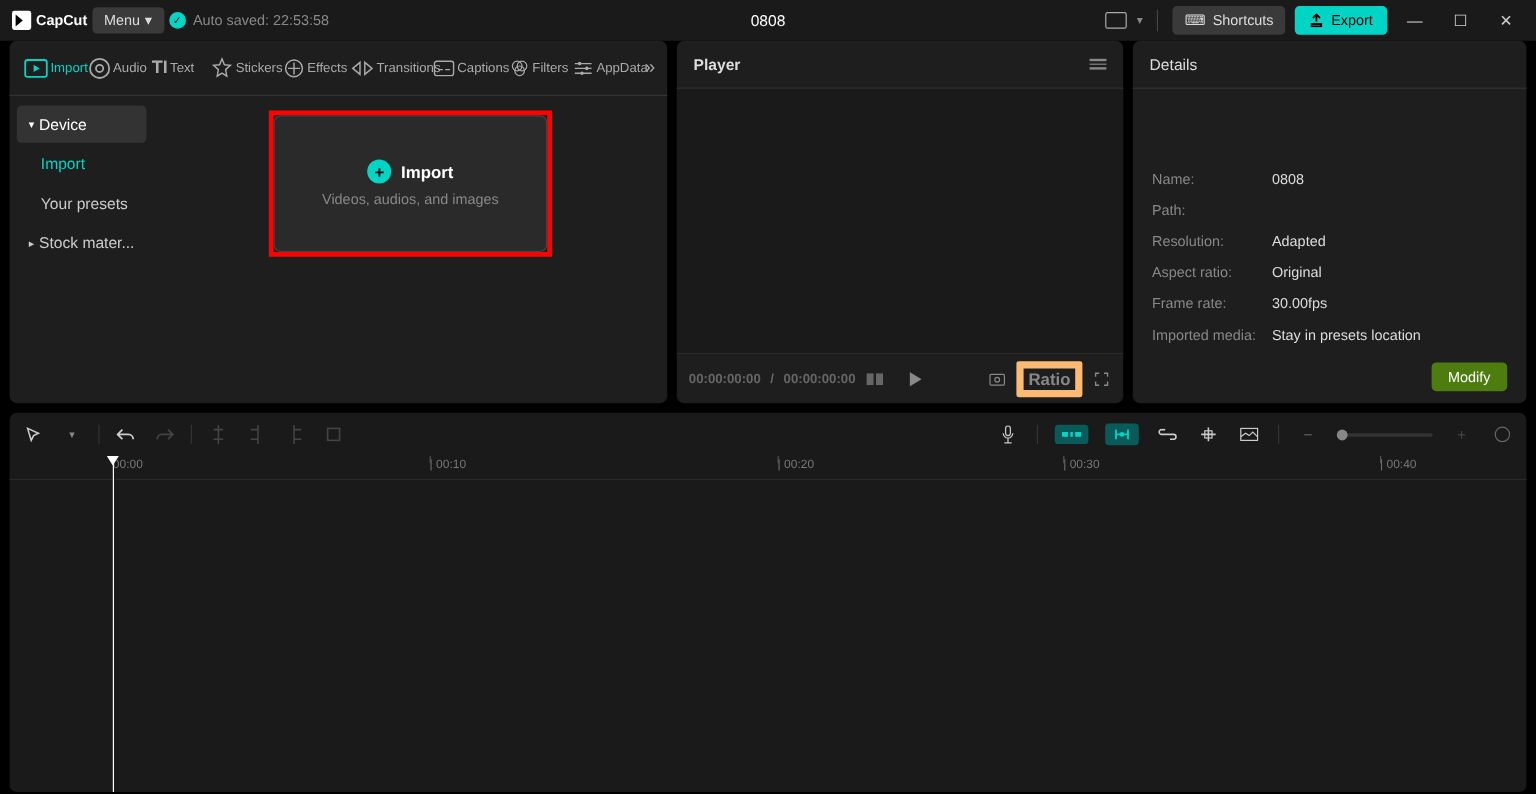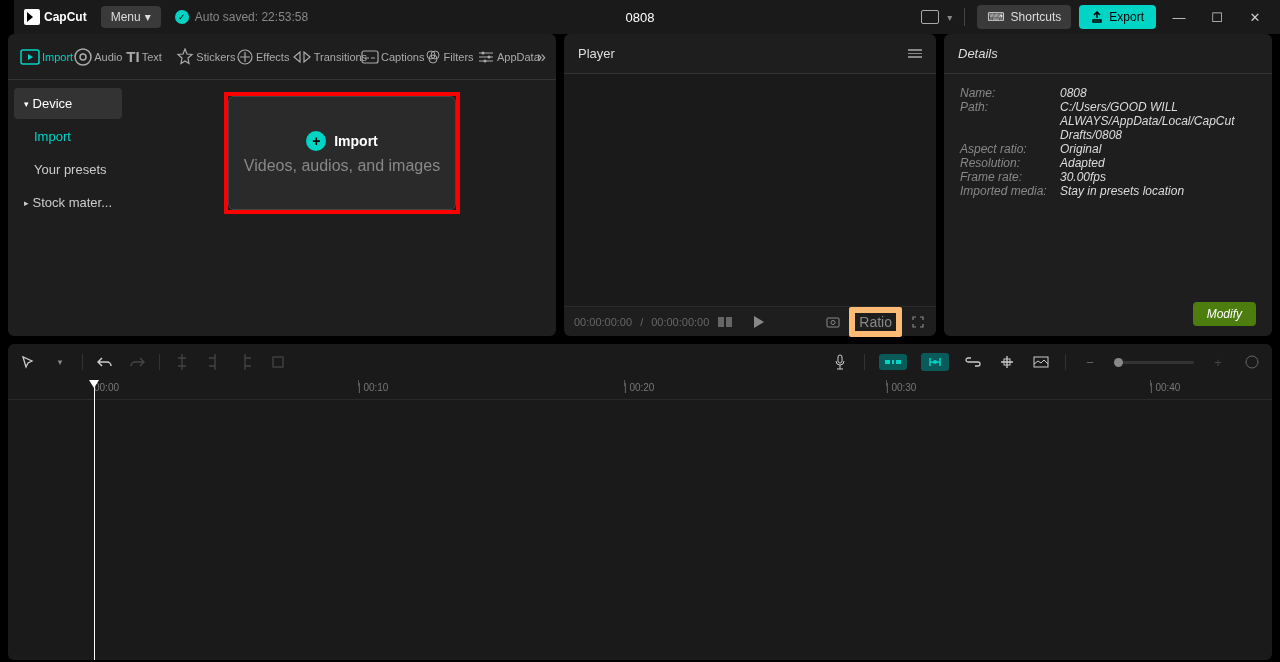"CapCut" .titlebar { gap: 14px -> 4px; margin-left: 14px -> none }
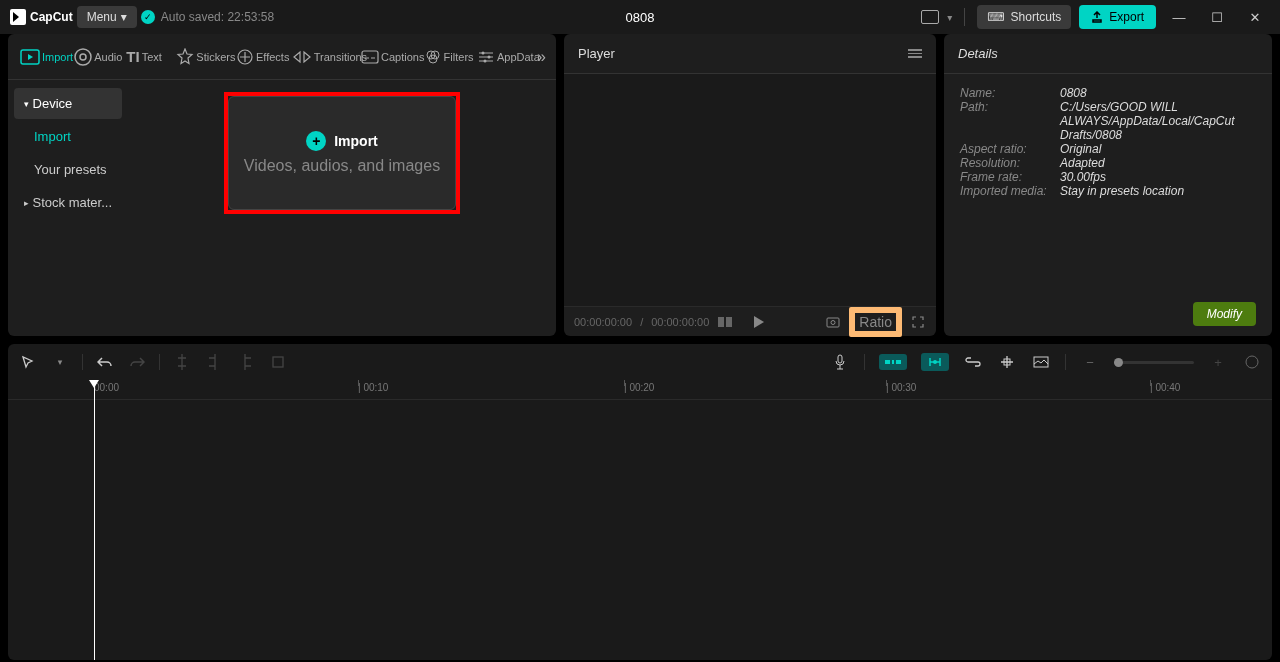"Player" .panel-mid { font-weight: none -> bold }
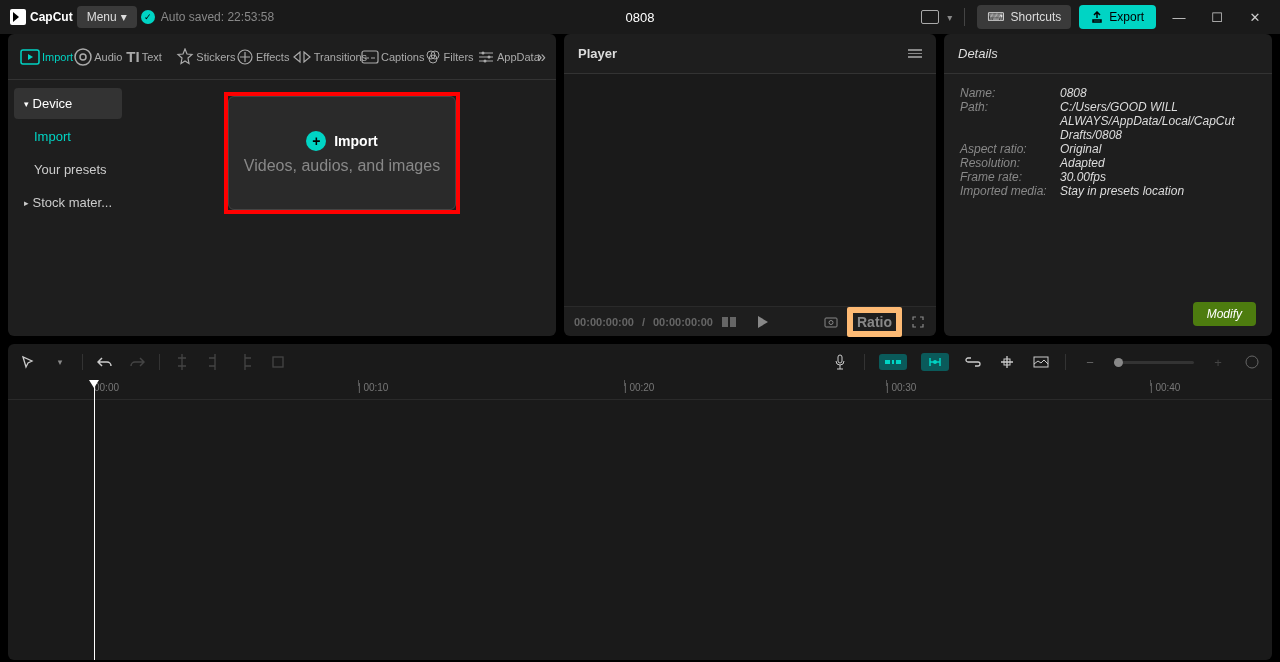"Details" .panel-right { font-style: italic -> none }
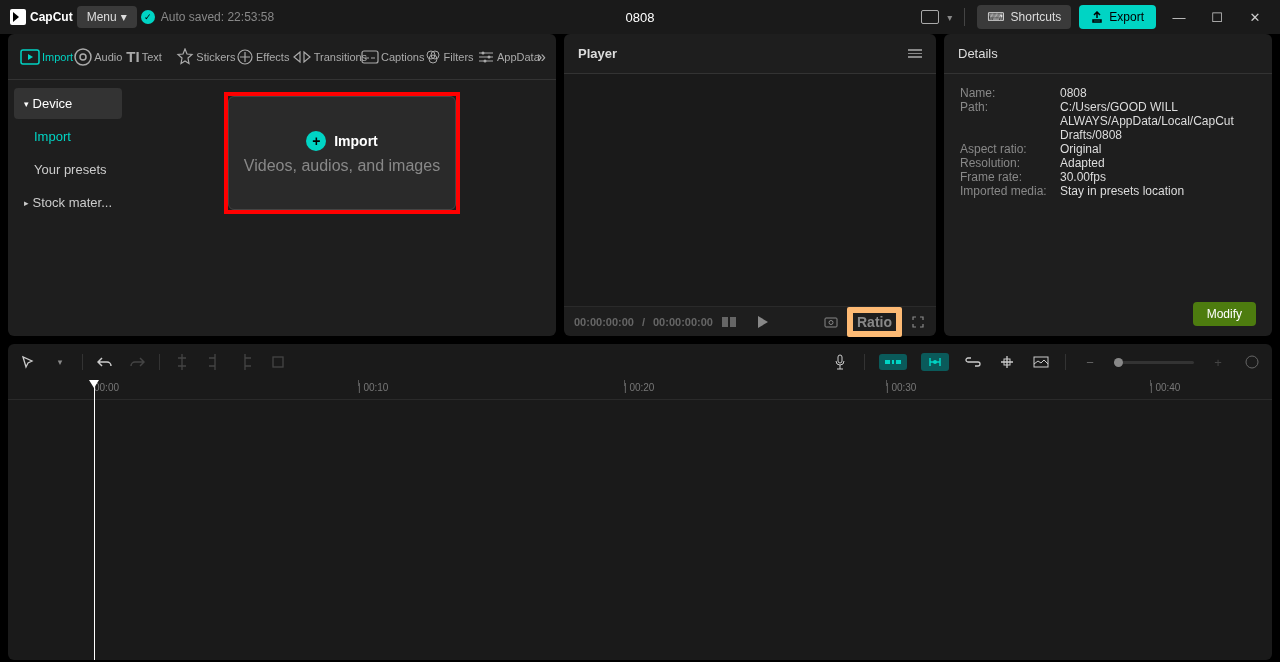"Name:" .details-body { gap: none -> 12px; justify-content: none -> flex-end }
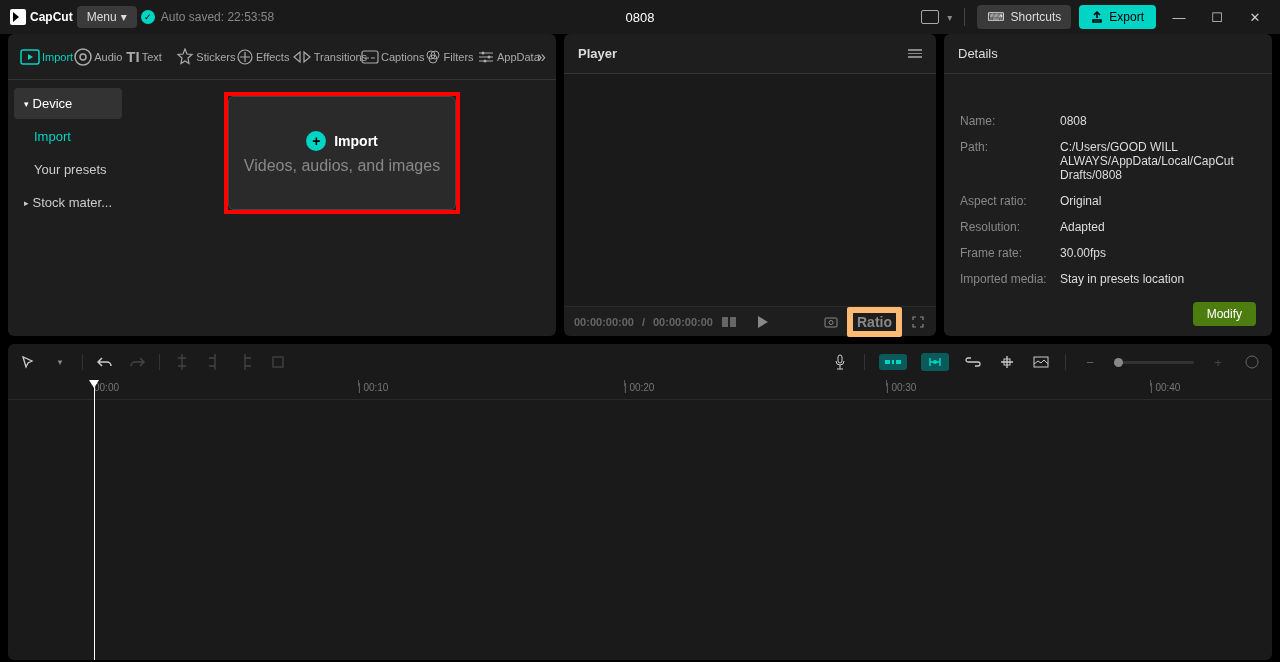"C:/Users/GOOD WILL" span.detail-value { html: <span>C:/Users/GOOD WILL ALWAYS/AppData/Local/CapCut Drafts/0808</span> -> none }
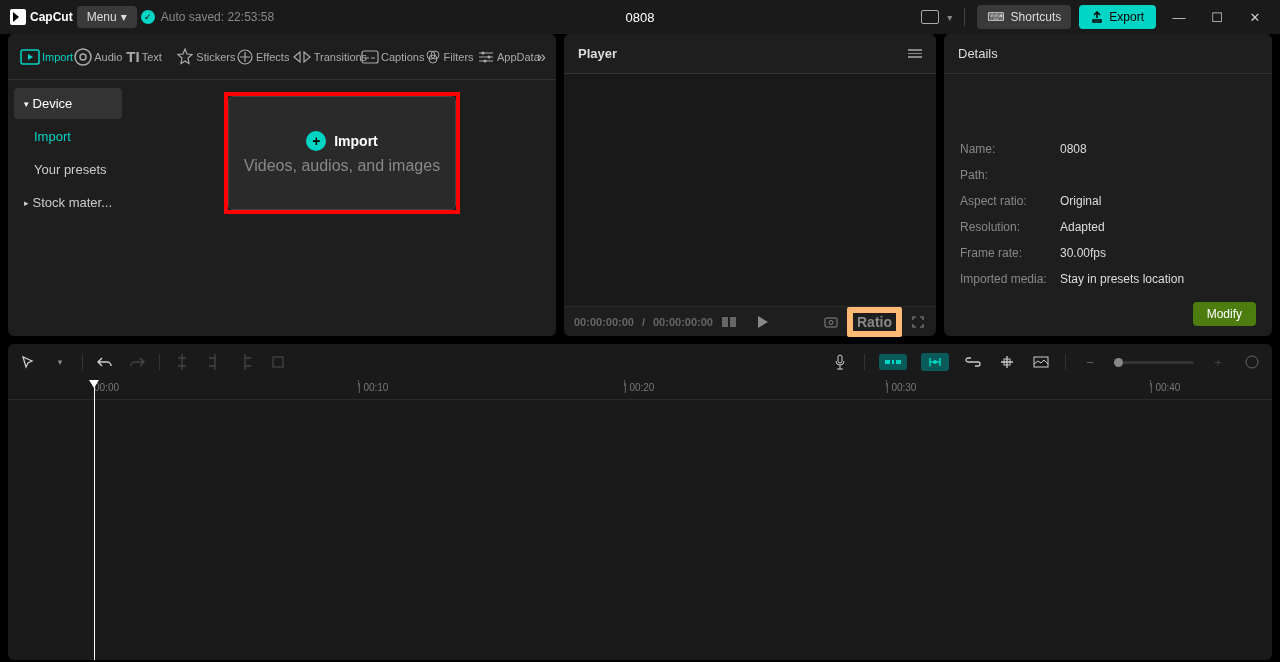"Videos, audios, and images" .import-sub { font-size: 16px -> 12px }
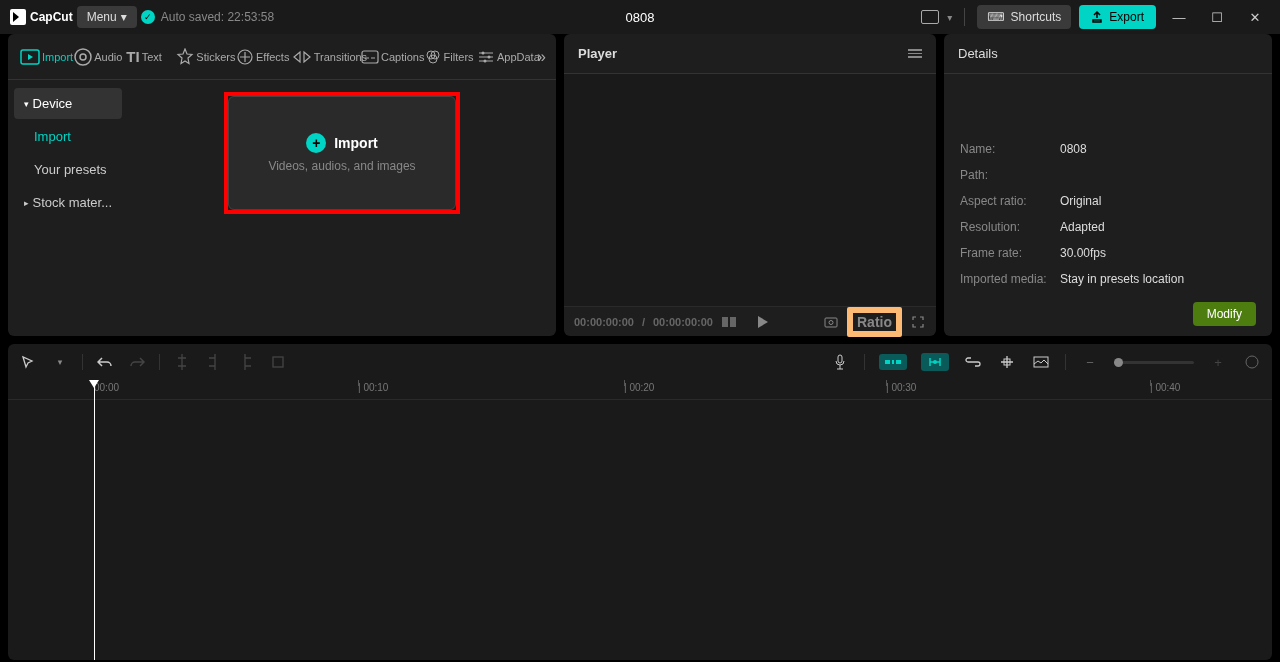"Aspect ratio:" div.detail-row { order: before "Resolution:" -> after "Resolution:" }
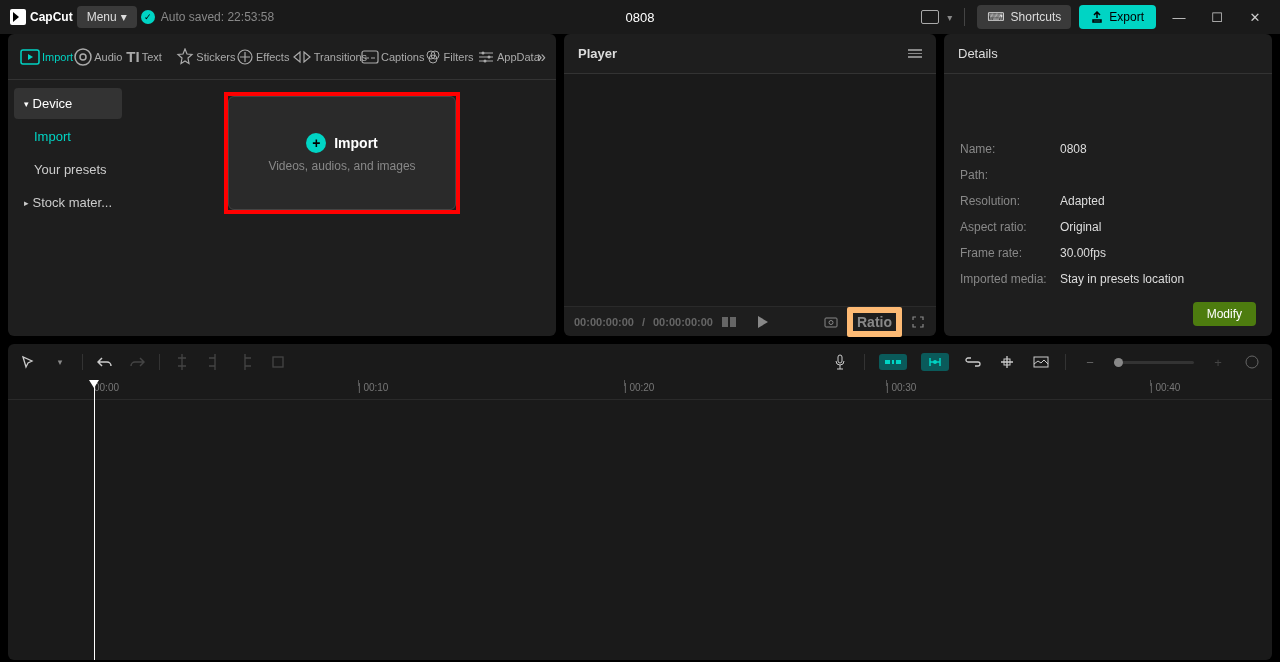"00:00:00:00" .player-controls { height: 30px -> 42px }
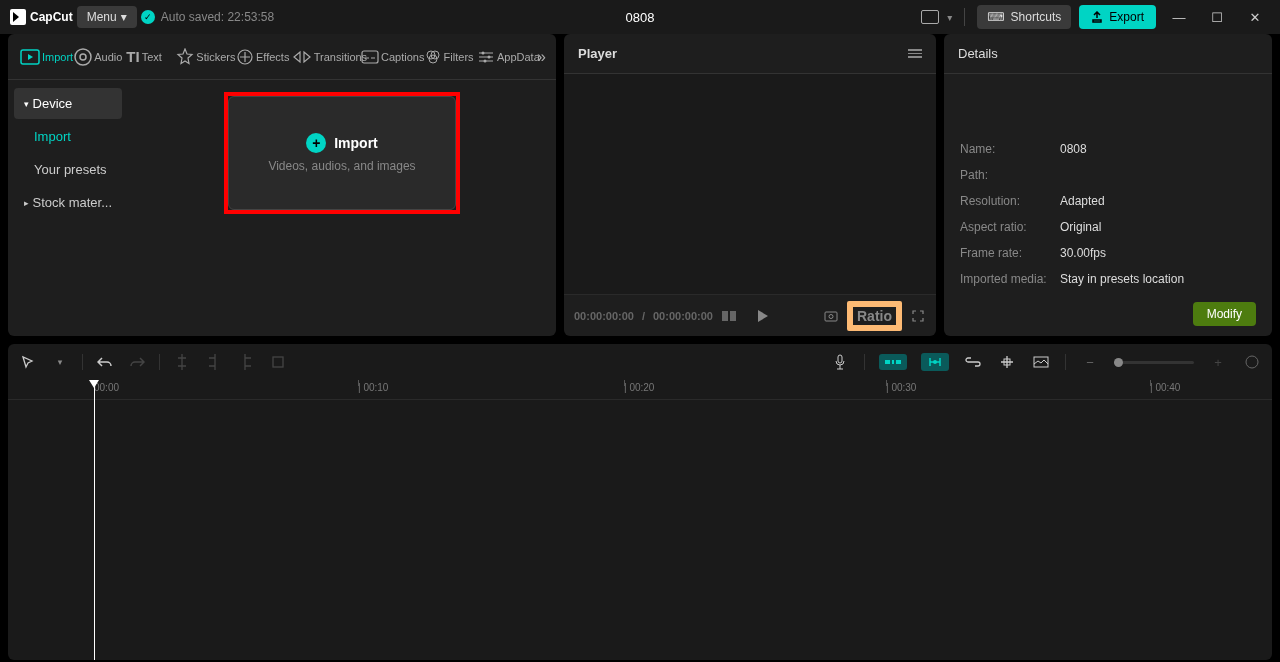"| 00:20" span.ruler-mark { left: 616px -> 640px }
